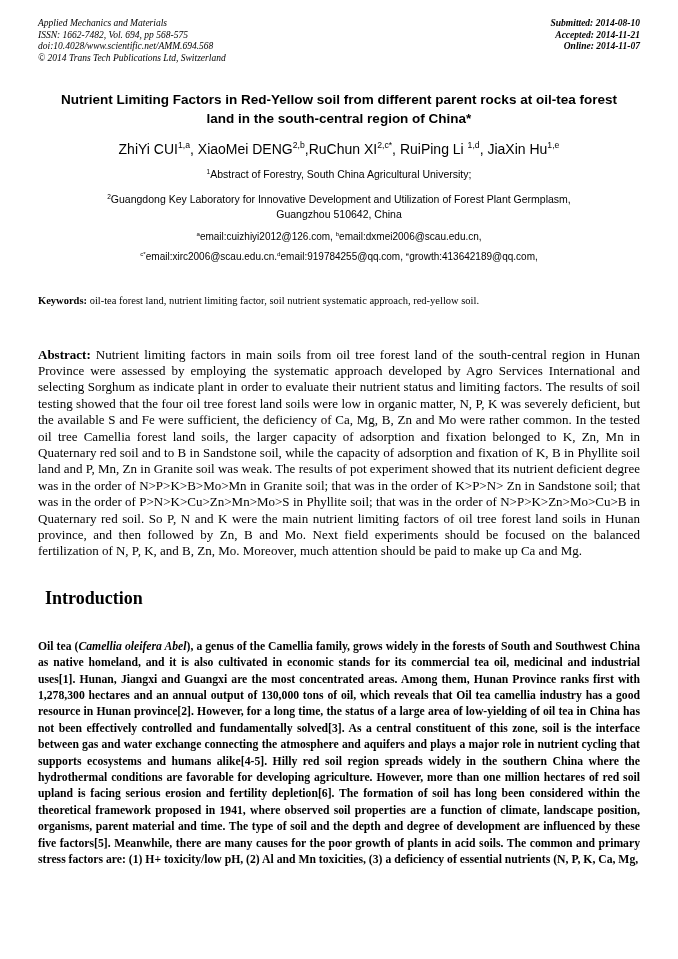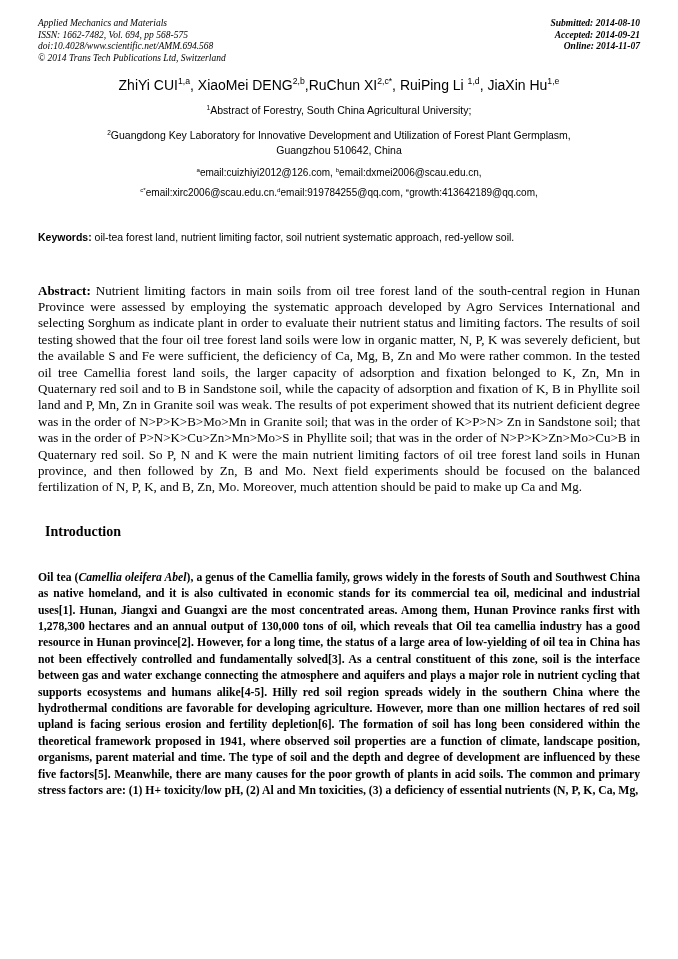"Accepted: 2014-09-21" div { text: 2014-09-21 -> 2014-11-21 }
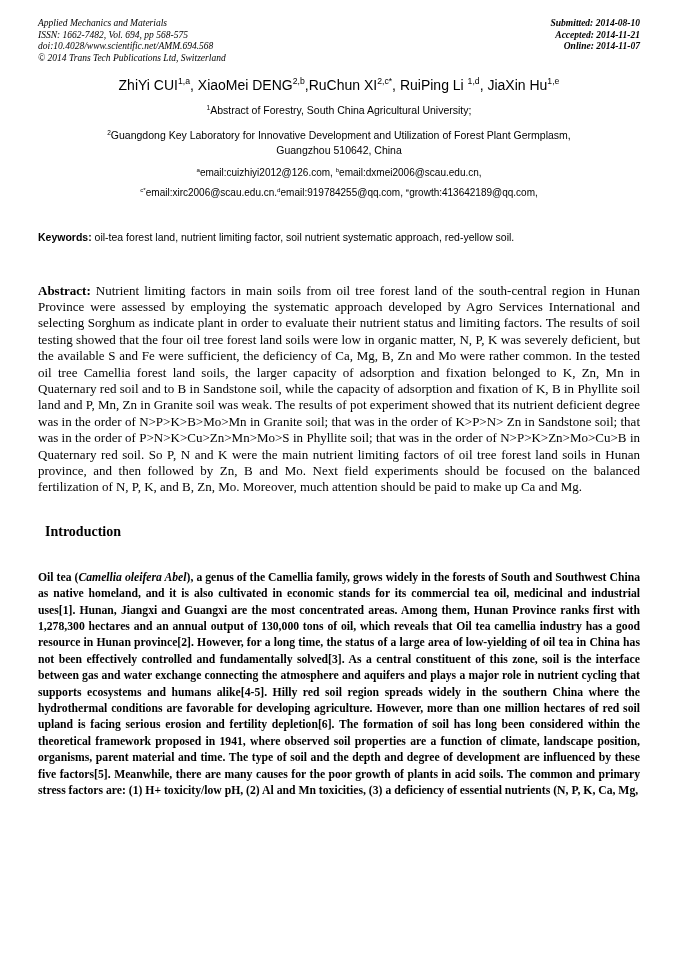"Nutrient Limiting Factors in Red-Yellow" h1.title { html: none -> <h1>Nutrient Limiting Factors in Red-Yellow soil from different parent rocks at oil-tea forest land in the south-central region of China*</h1> }
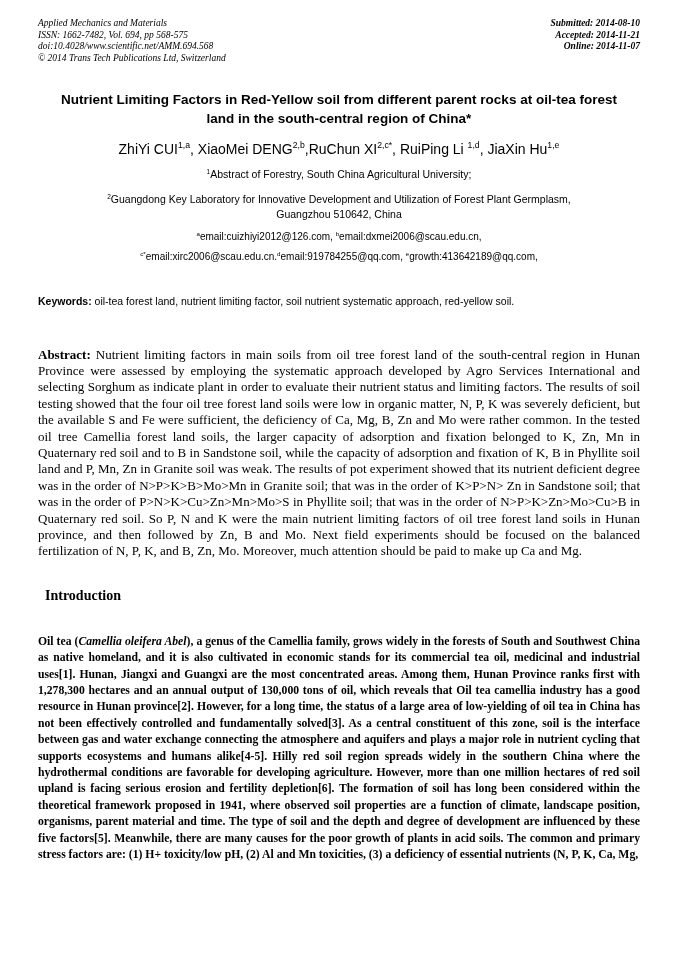"Keywords: oil-tea forest land, nutrient" .keywords { font-family: Liberation Sans, sans-serif -> Liberation Serif, serif }
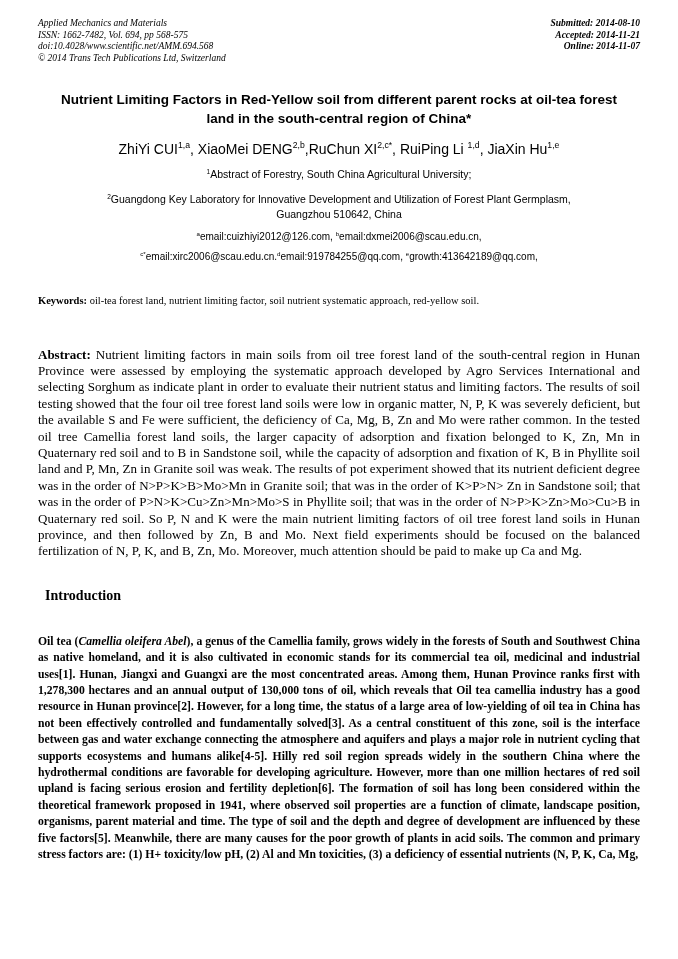"Introduction" .section-heading { font-size: 14px -> 18px }
